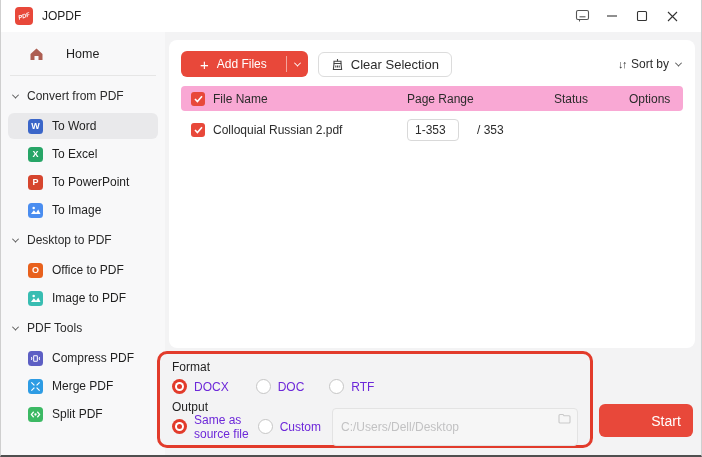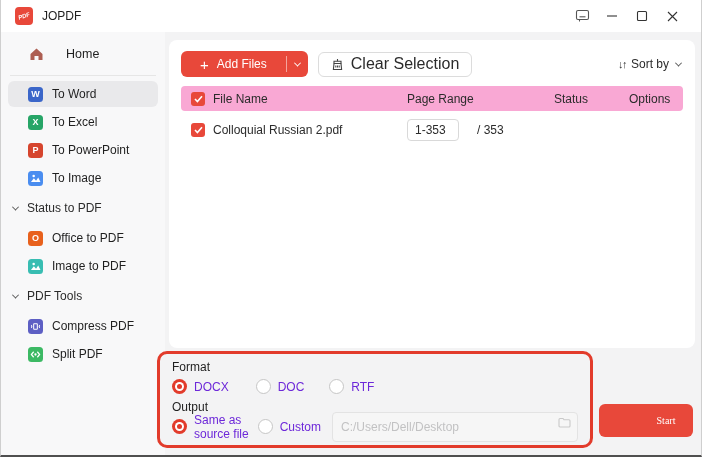"Clear Selection" .btn-clear { font-size: 16px -> 13px }
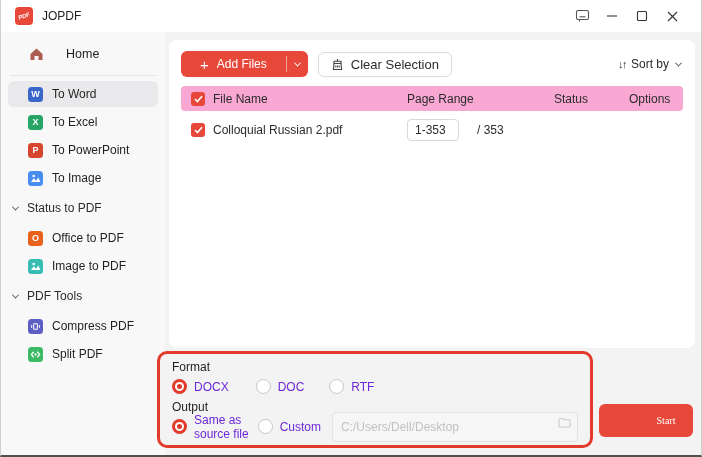"Convert from PDF" div.side-section { html: none -> <div> <span></span> <span>Convert from PDF</span> </div> }
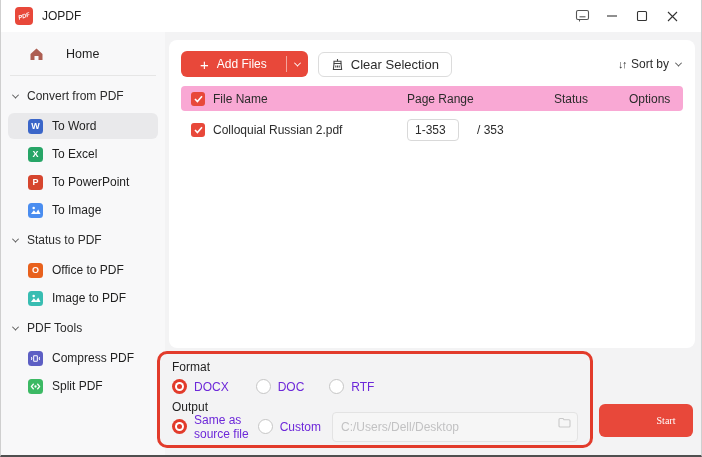"Status to PDF" span { text: Status -> Desktop }
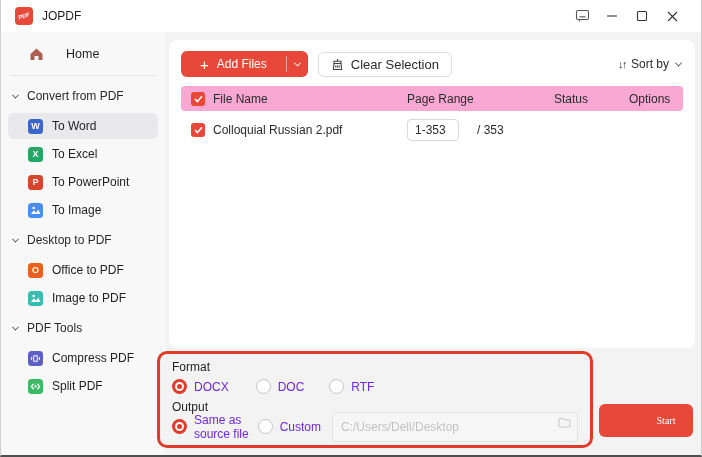"Merge PDF" div.side-item { html: none -> <div> <span> <svg> <path></path> </svg> </span> <span>Merge PDF</span> </div> }
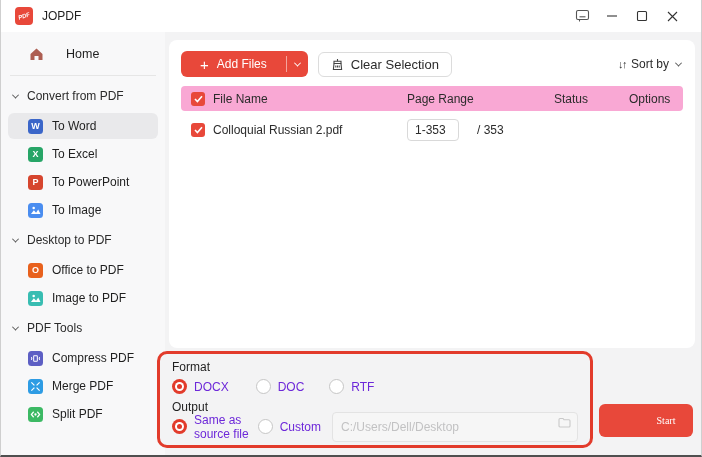"C:/Users/Dell/Desktop" .path-input { height: 30px -> 38px }
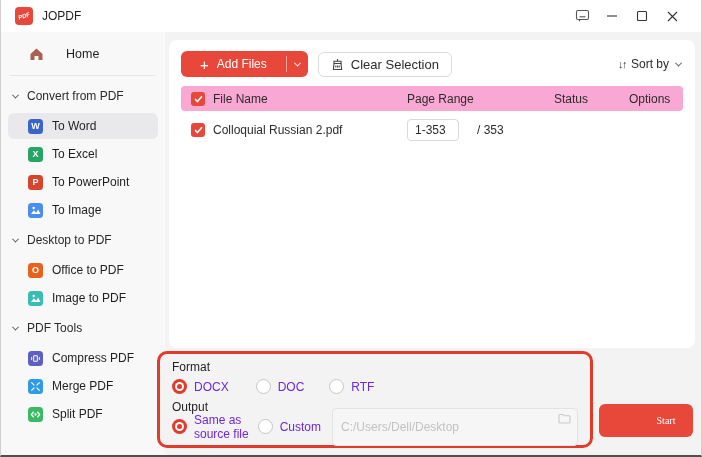"Start" .btn-start { font-family: Liberation Serif, serif -> Liberation Sans, sans-serif; font-size: 10px -> 14px }
